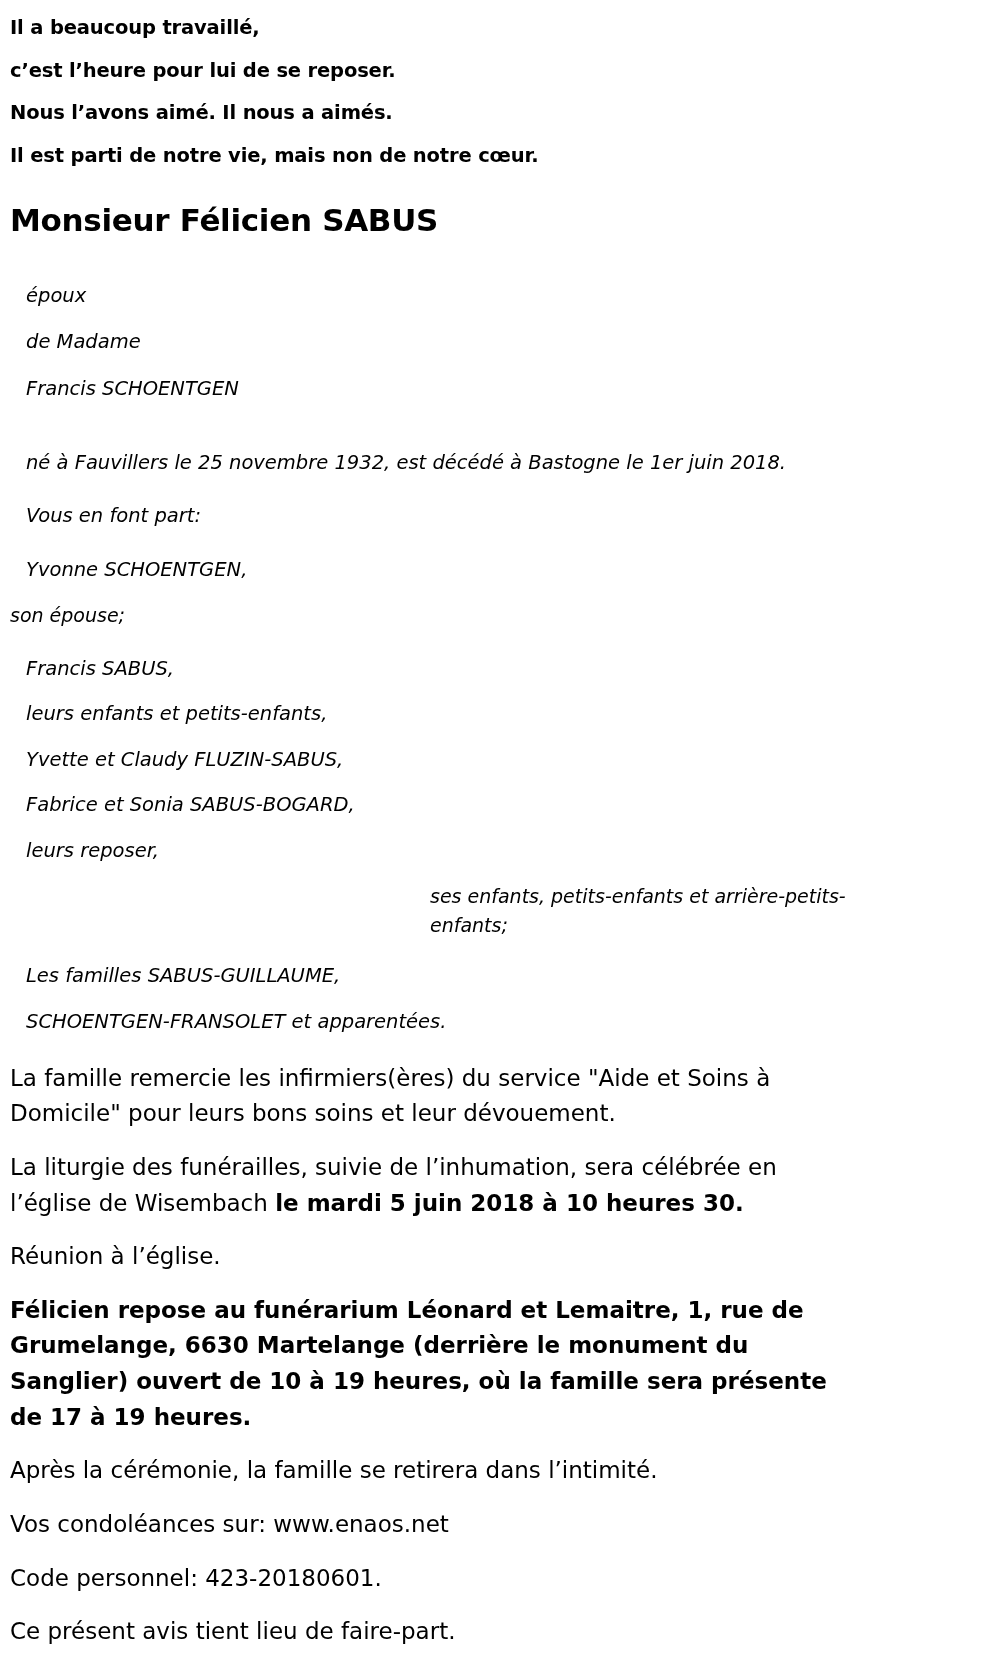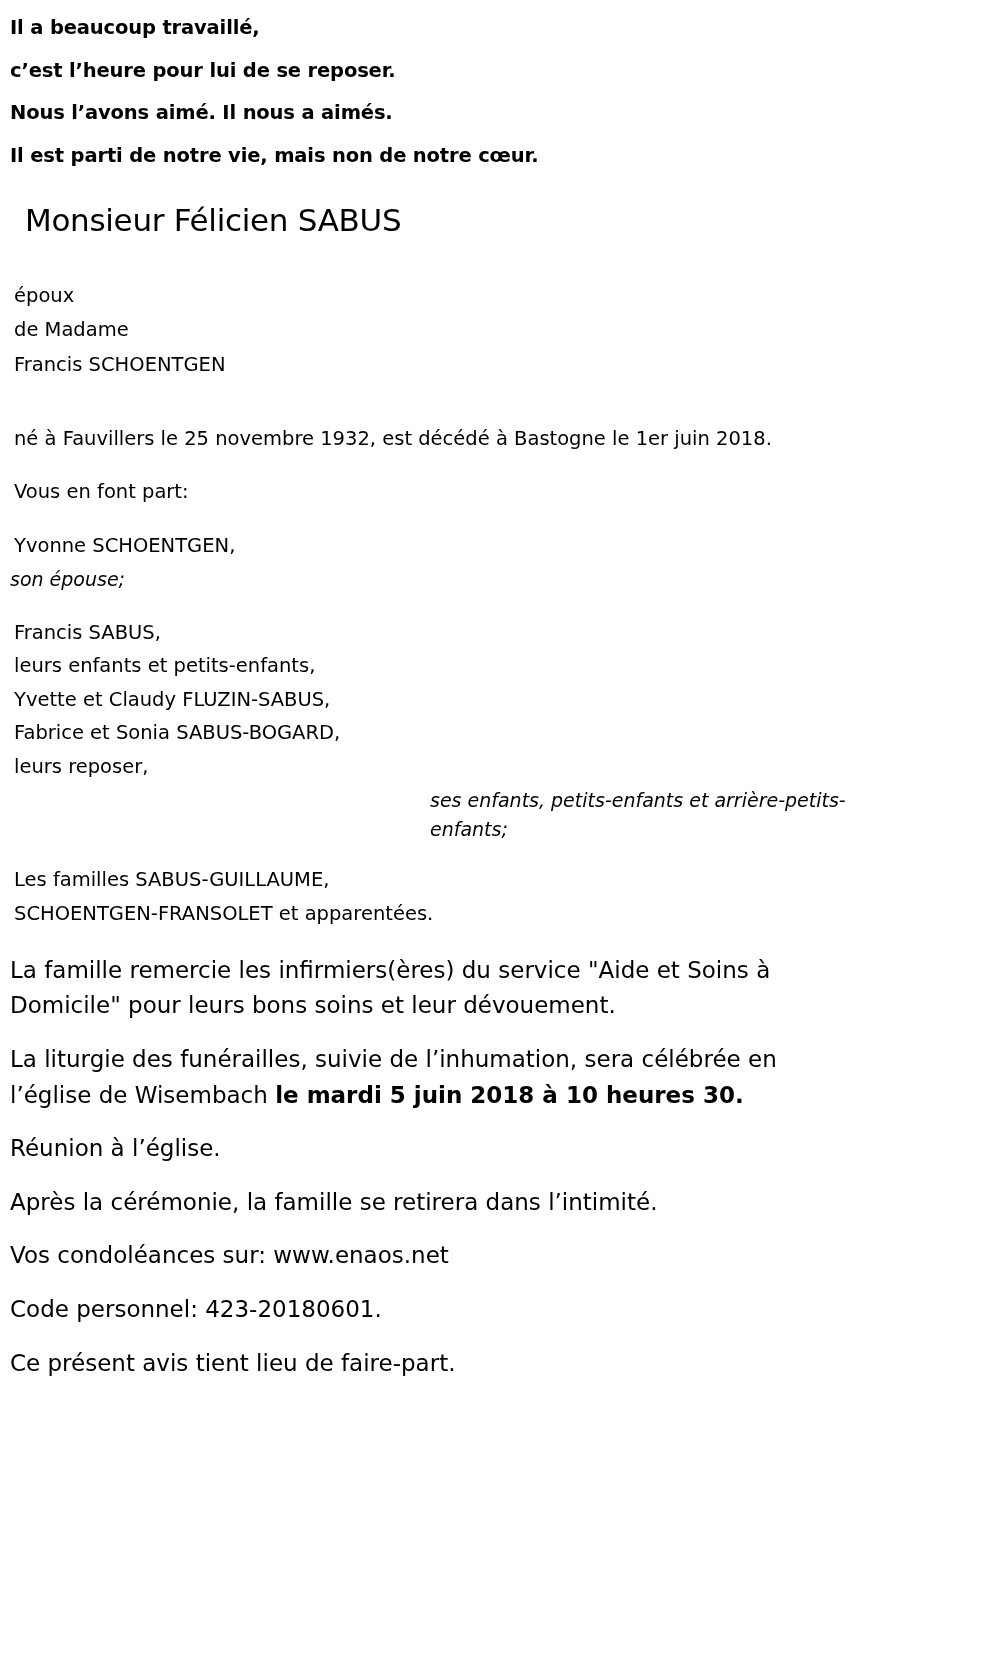"Monsieur Félicien SABUS" .name { font-weight: normal -> bold; margin: 38px 0 0 15px -> 38px 0 0 0 }
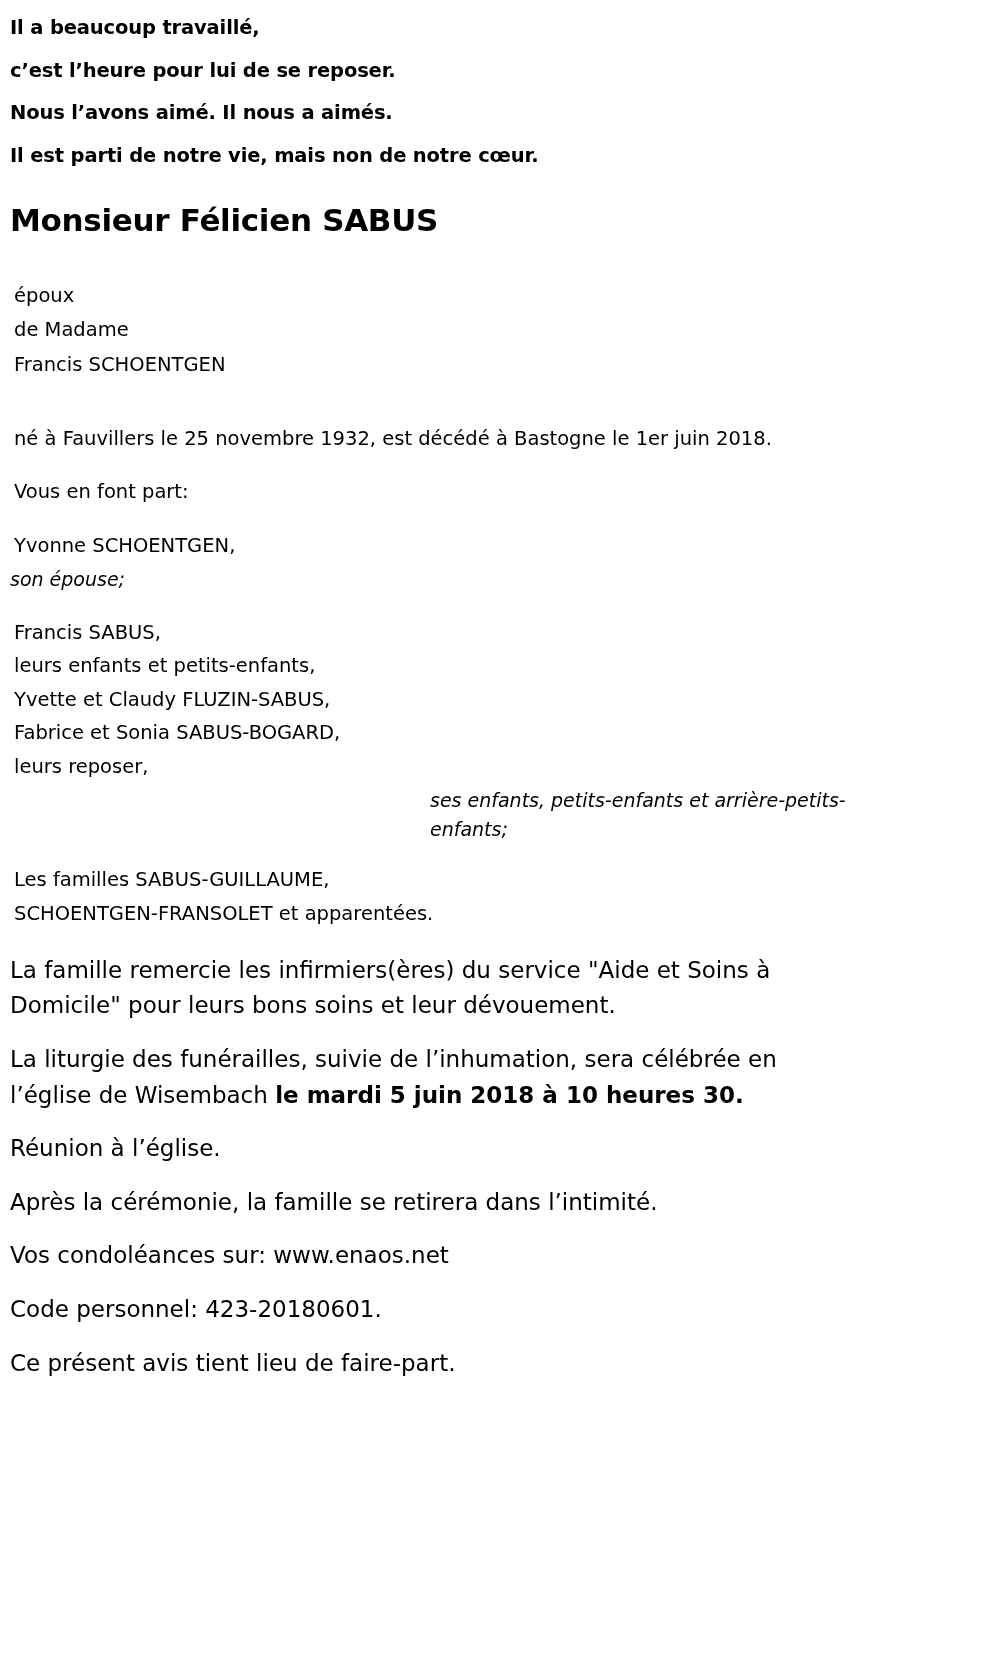"époux" .plain { font-style: none -> italic; margin: 4px -> 16px }
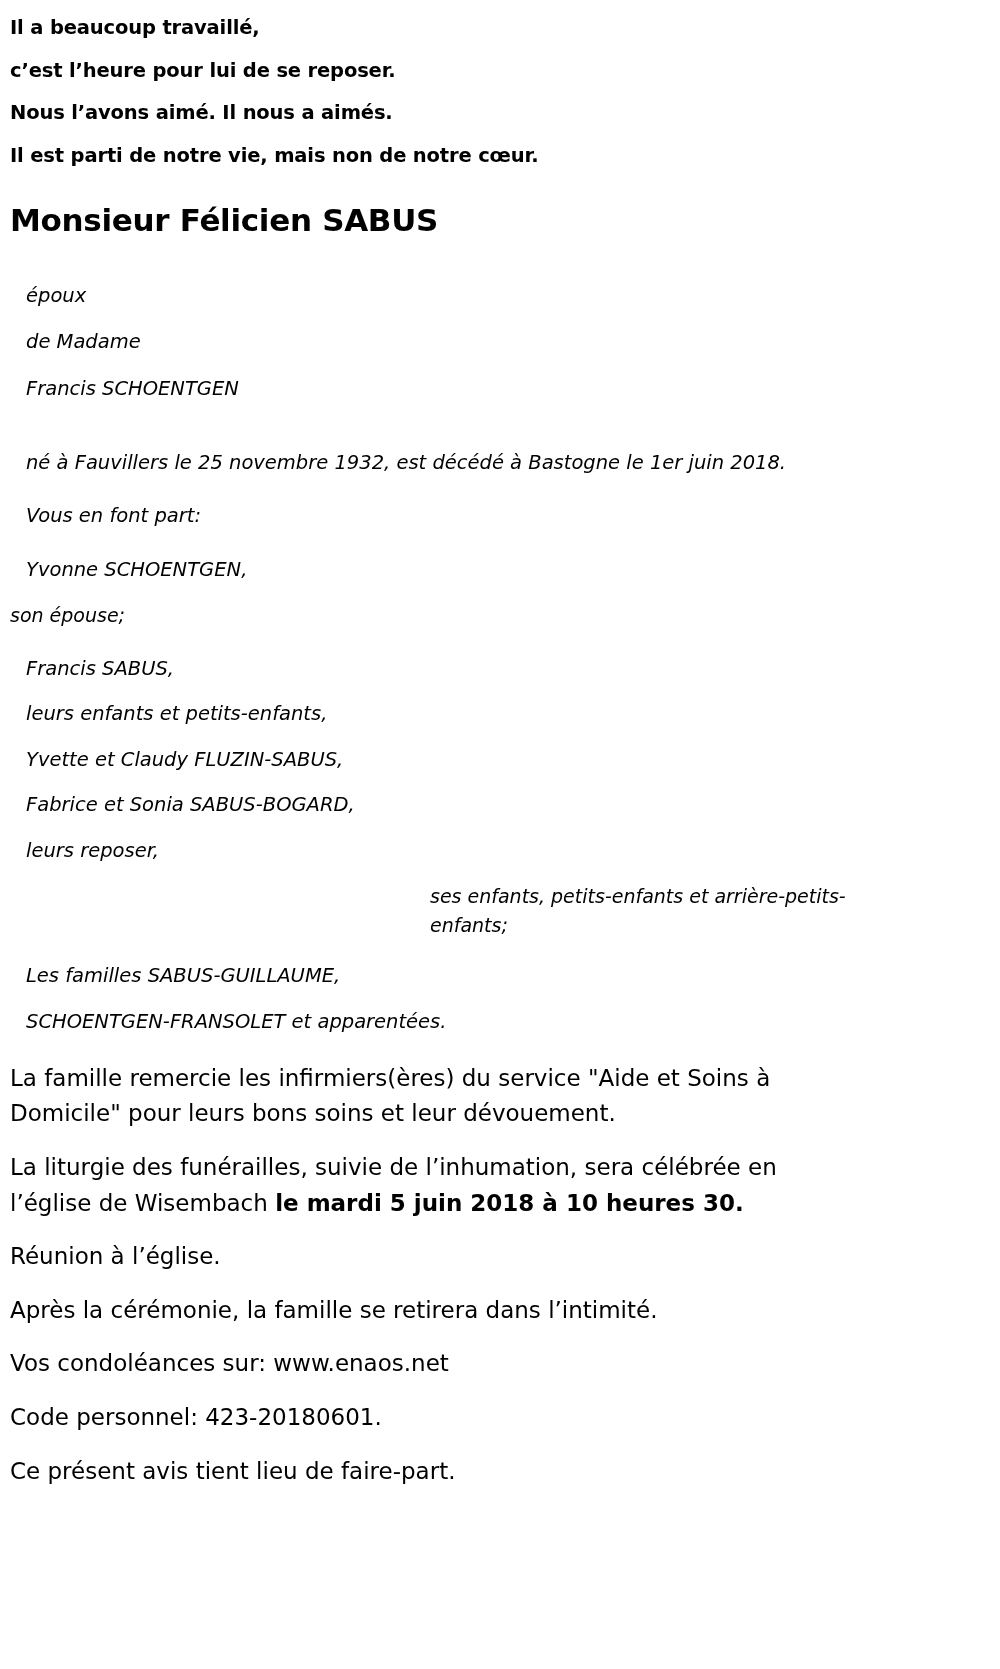"Félicien repose au funérarium Léonard" p.para { html: none -> <p>Félicien repose au funérarium Léonard et Lemaitre, 1, rue de Grumelange, 6630 Martelange (derrière le monument du Sanglier) ouvert de 10 à 19 heures, où la famille sera présente de 17 à 19 heures.</p> }
